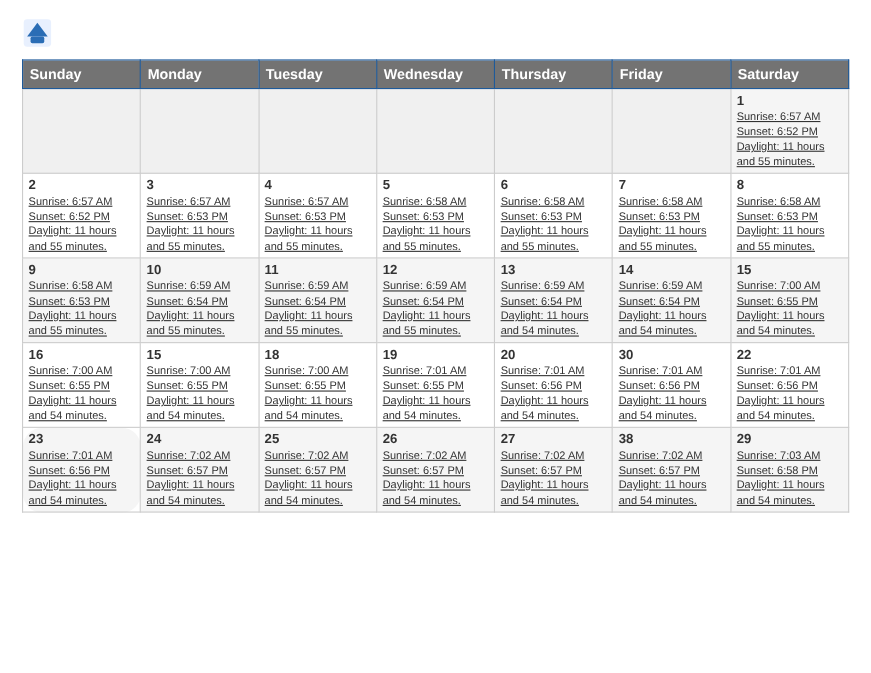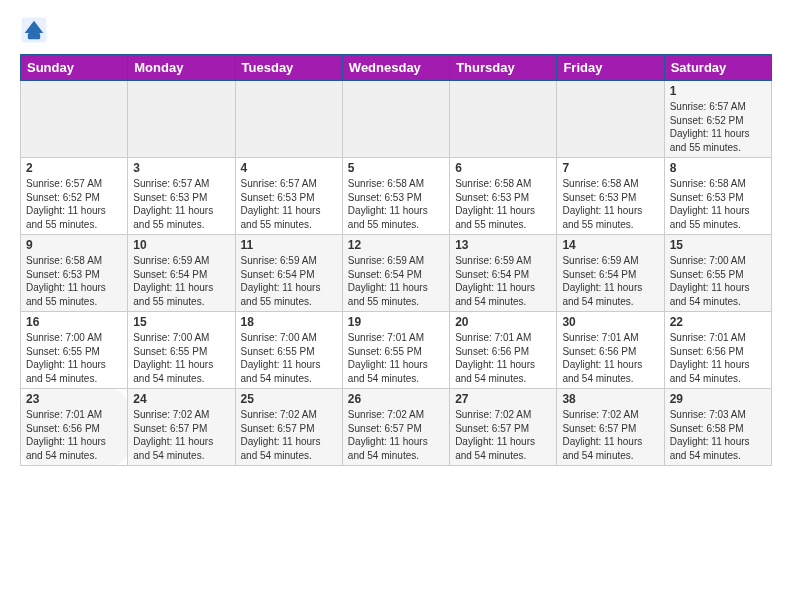"Sunday" .calendar th { background-color: #a21caf -> #737373 }
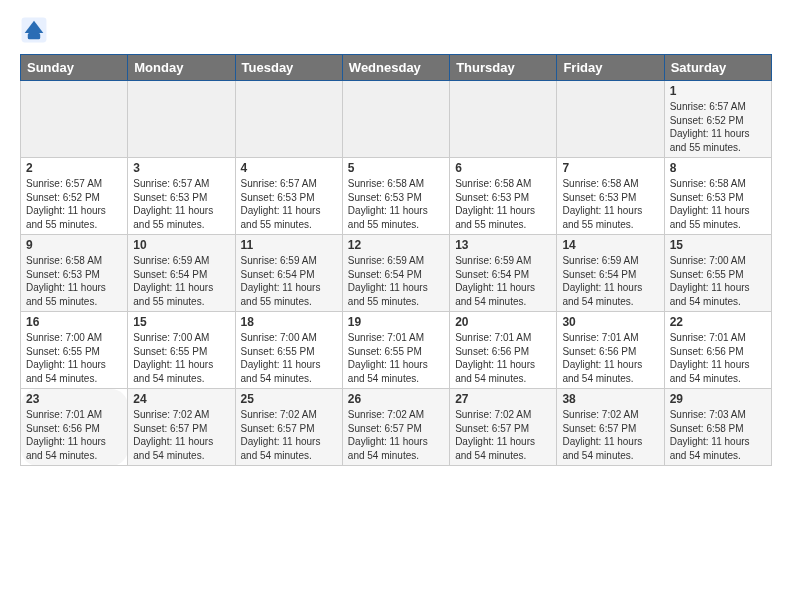"Sunrise: 6:57 AM" .day-info { text-decoration: none -> underline }
